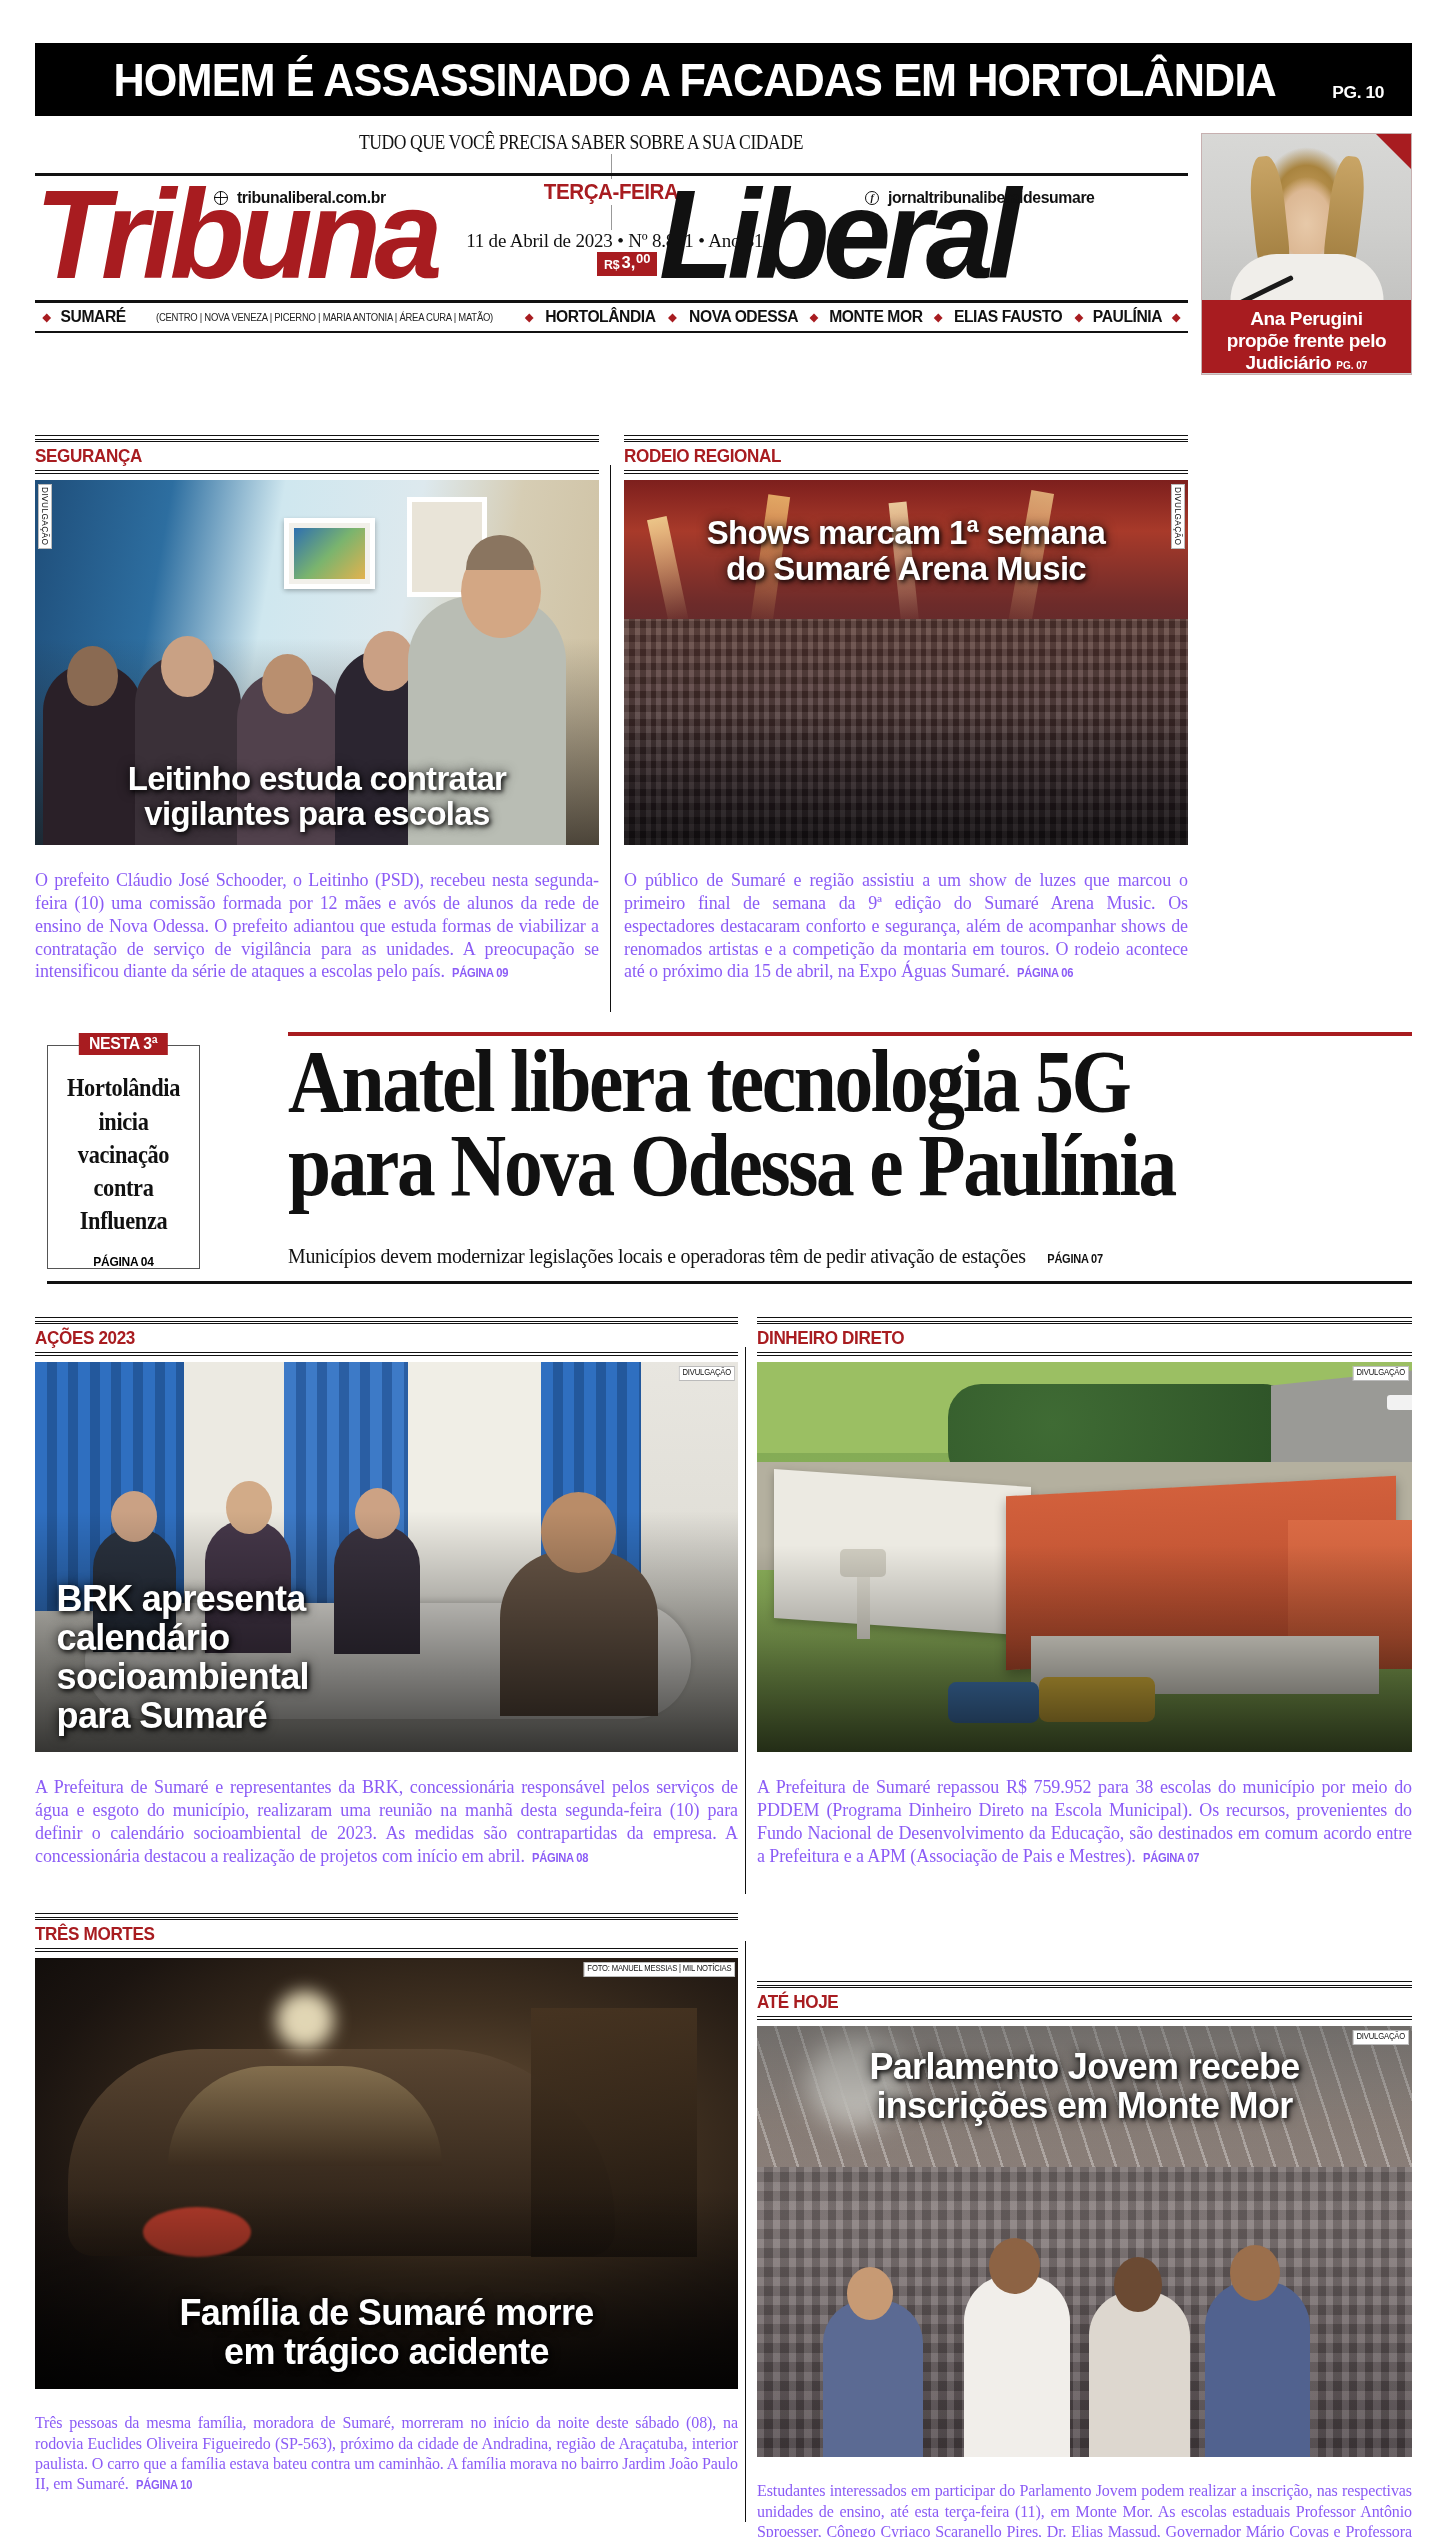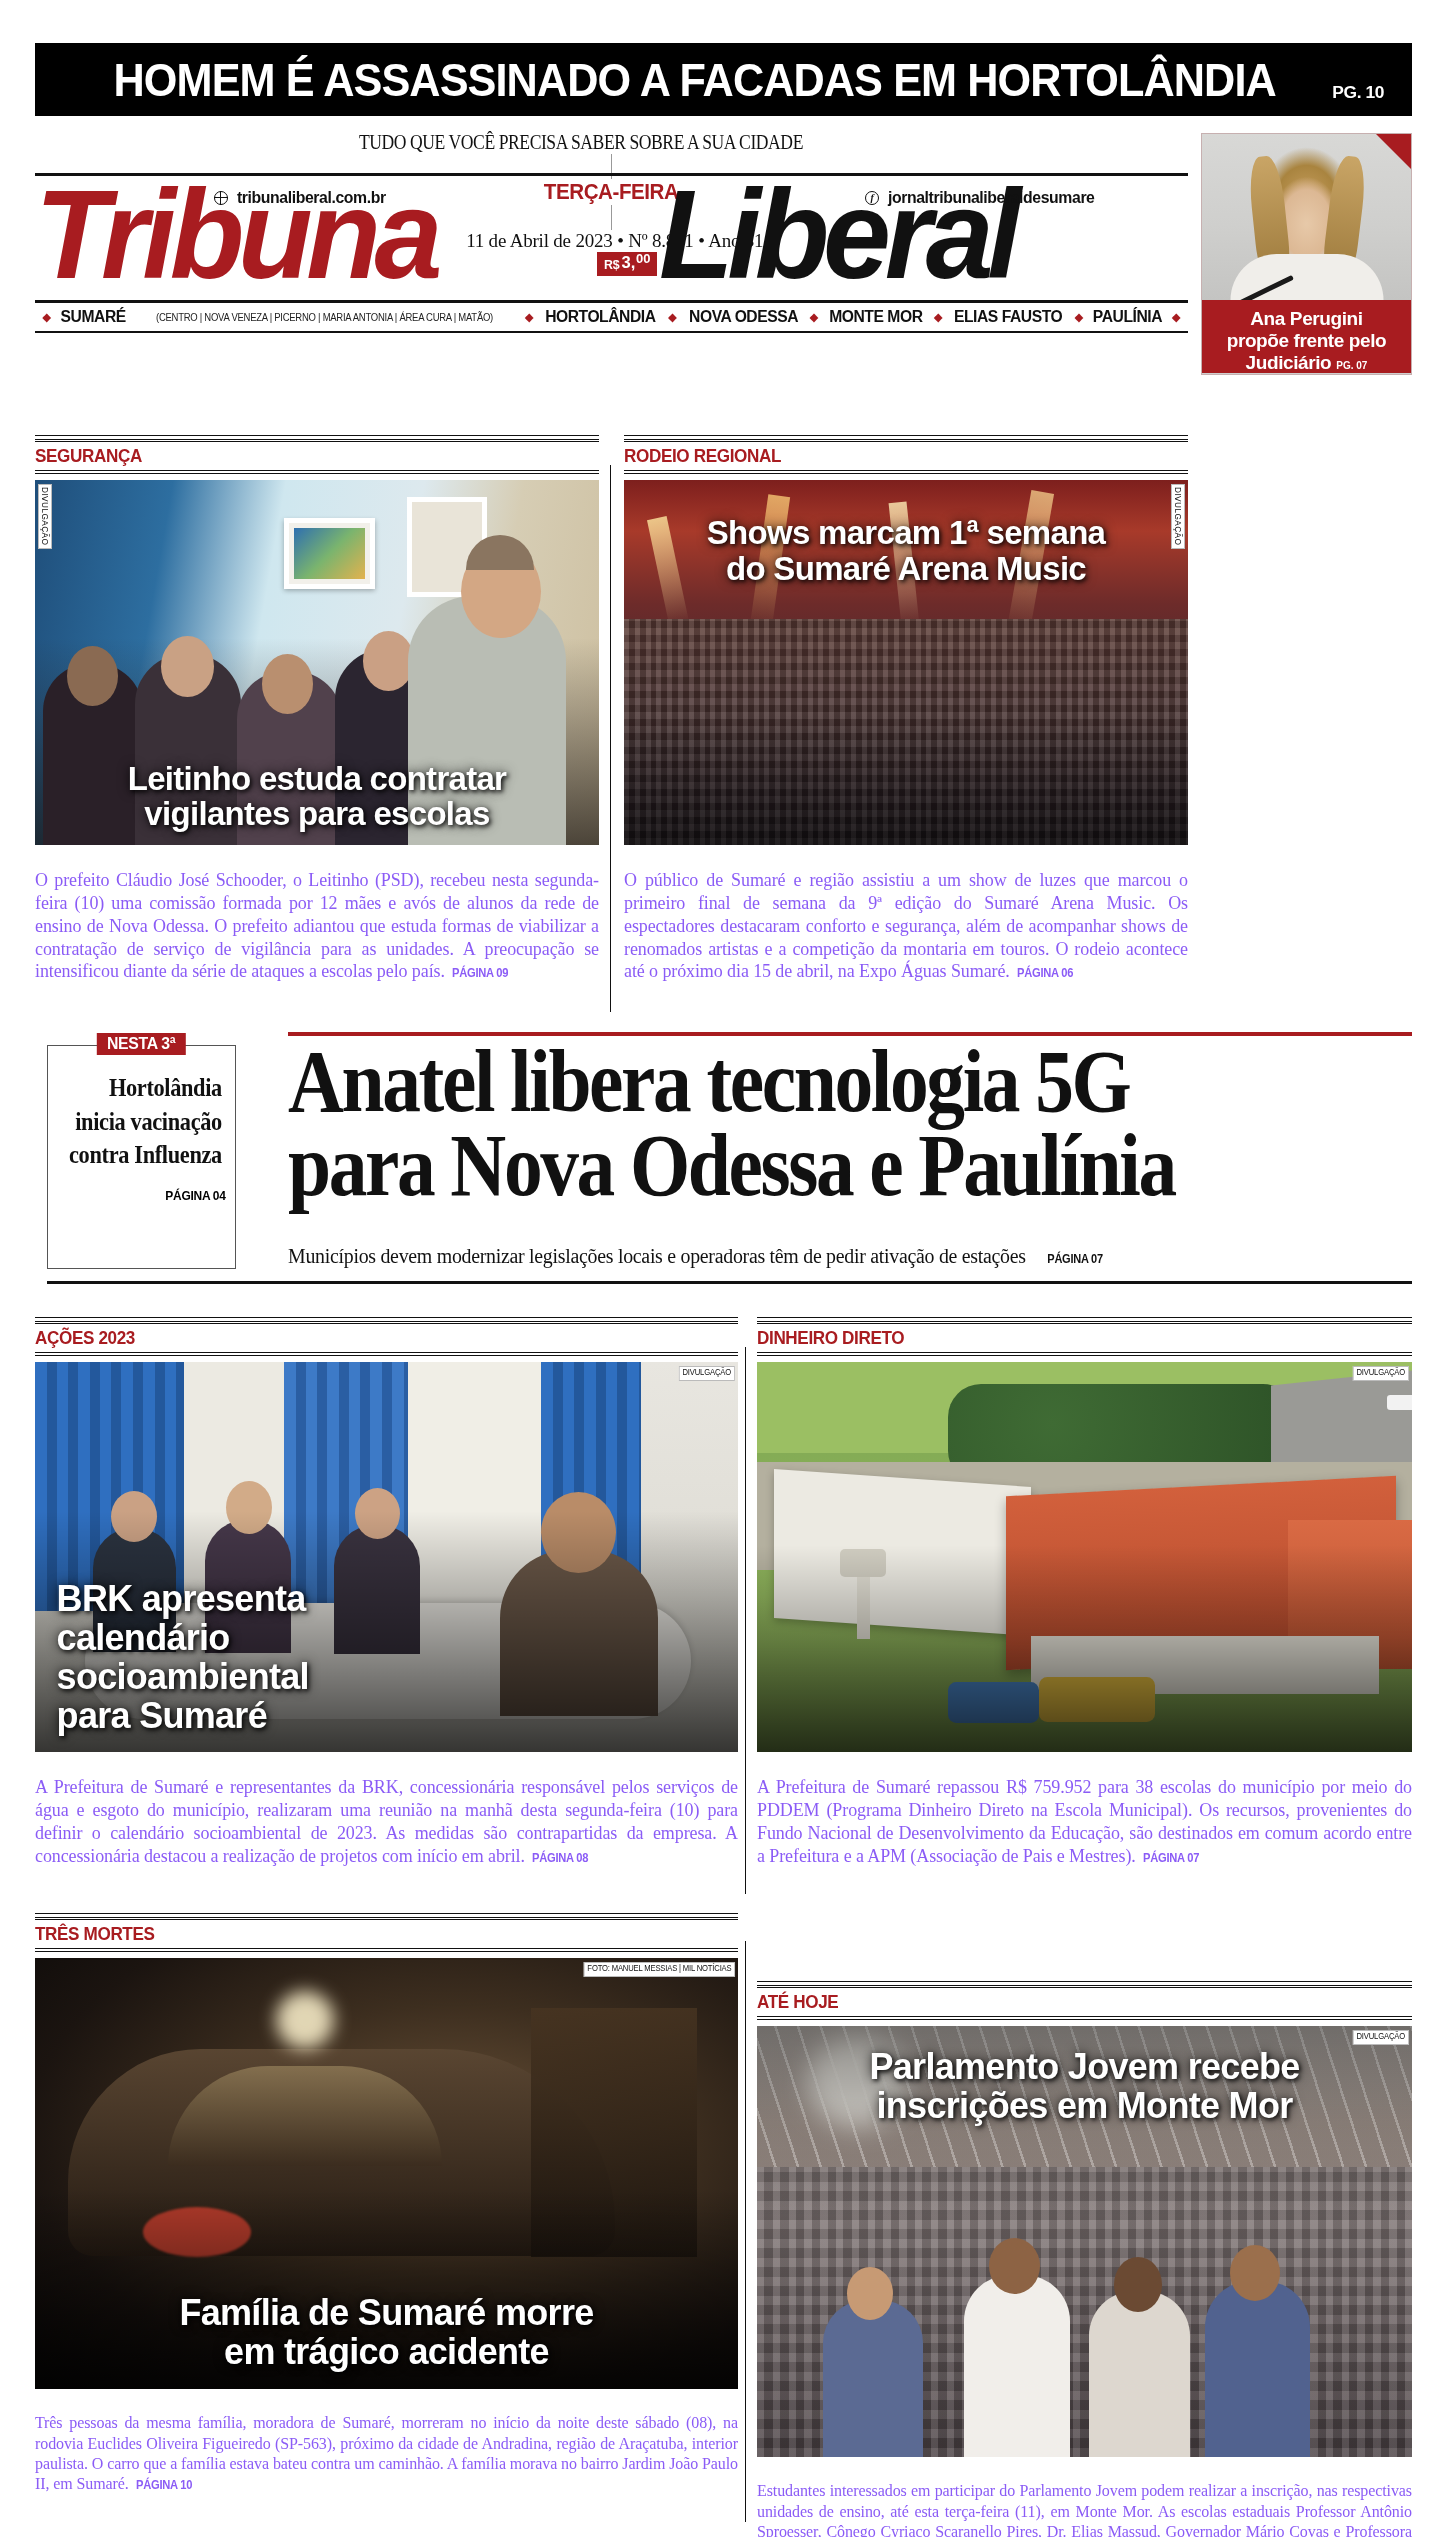"NESTA 3ª" .nesta-box { text-align: right -> center; width: 189px -> 153px }
